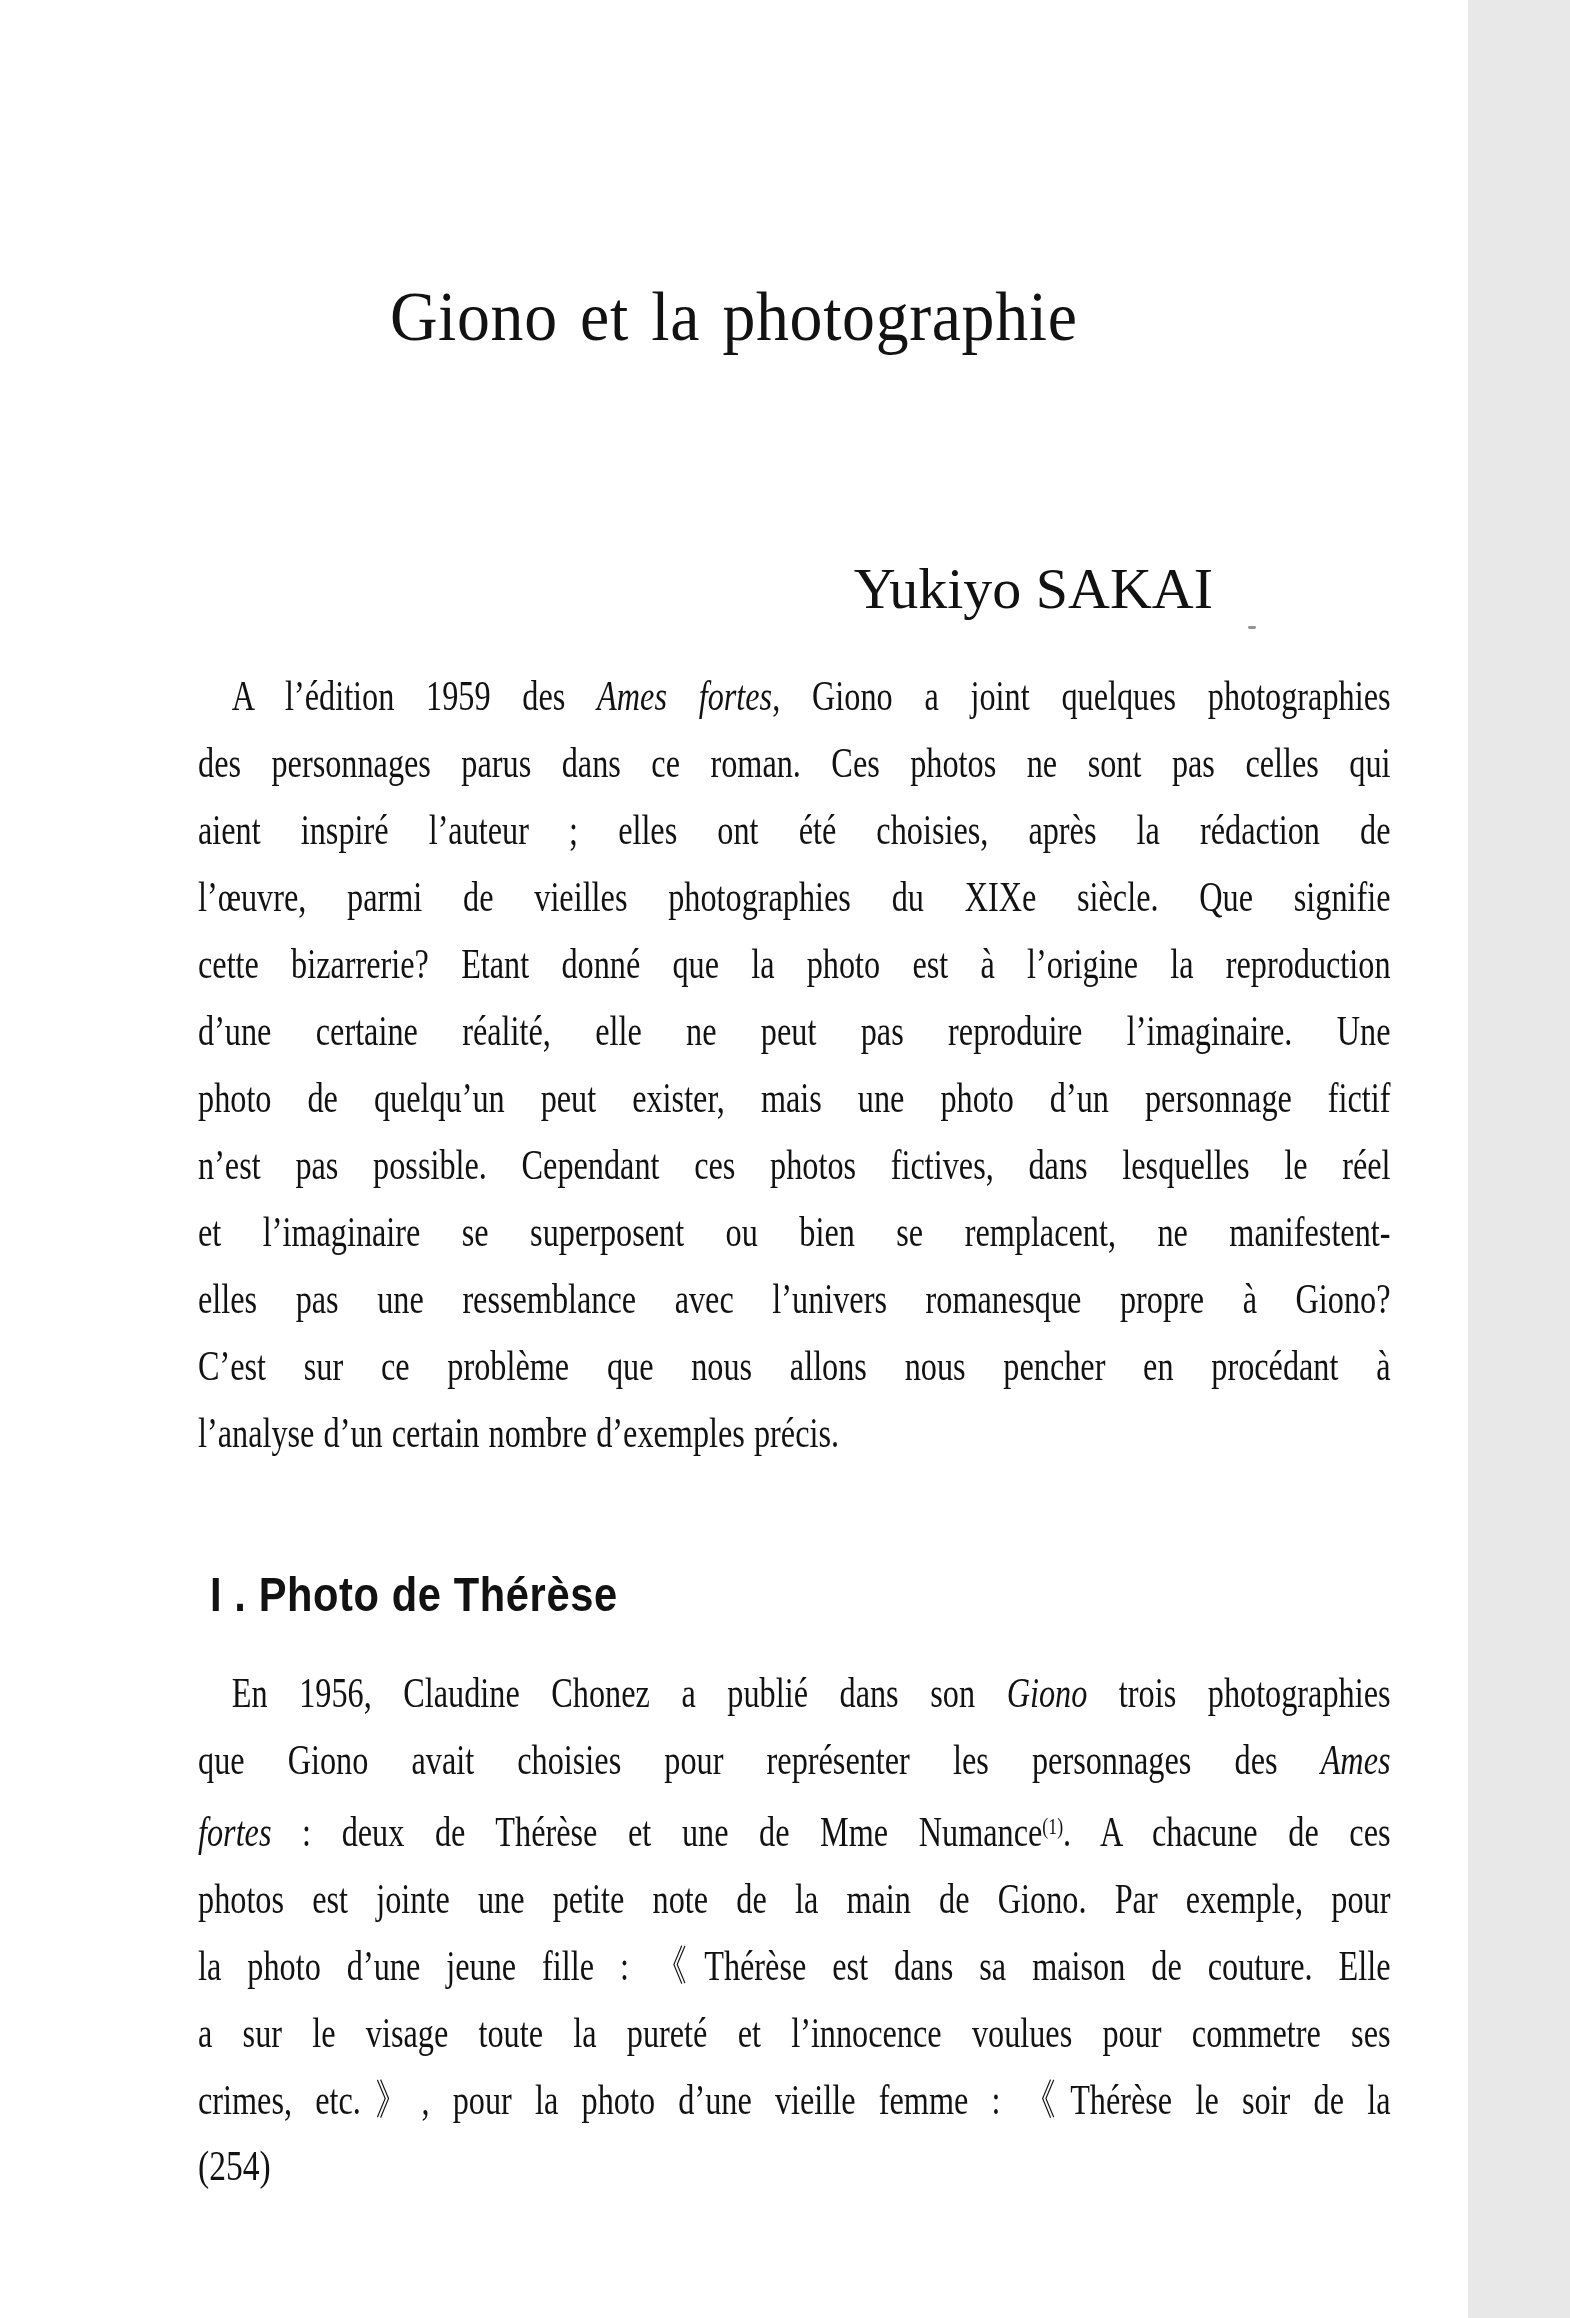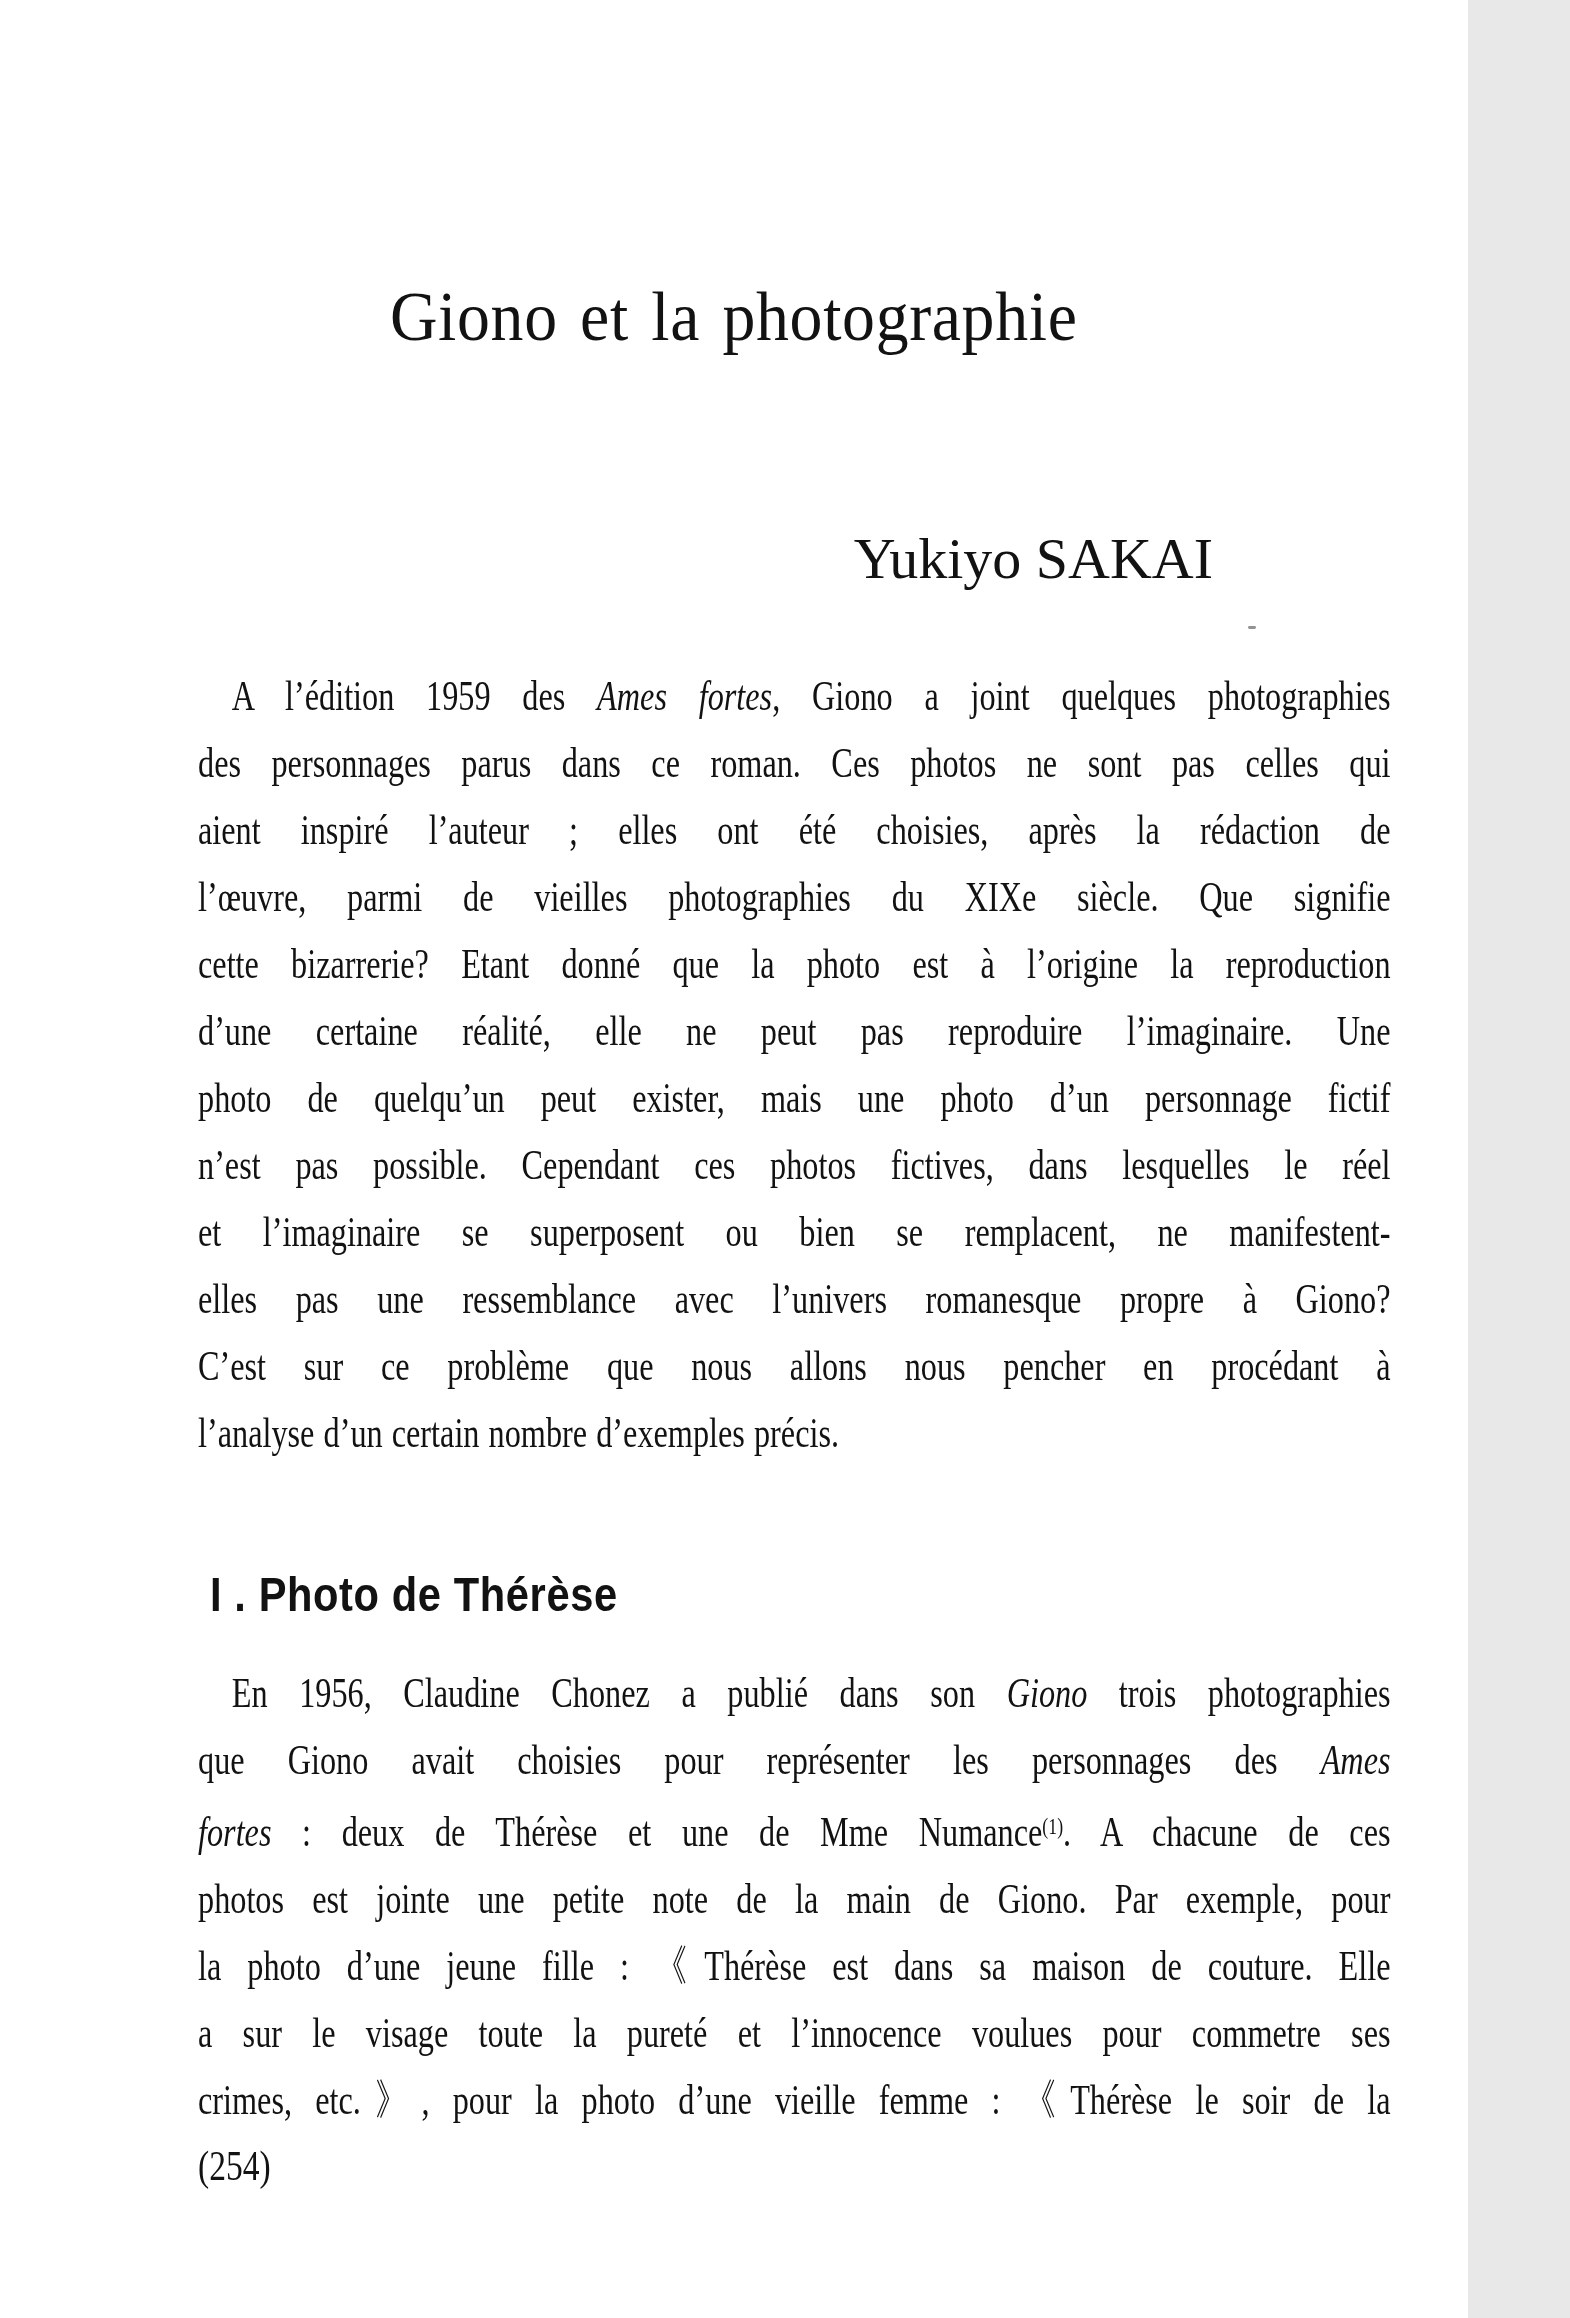"Yukiyo SAKAI" .author-row { top: 530px -> 560px }
